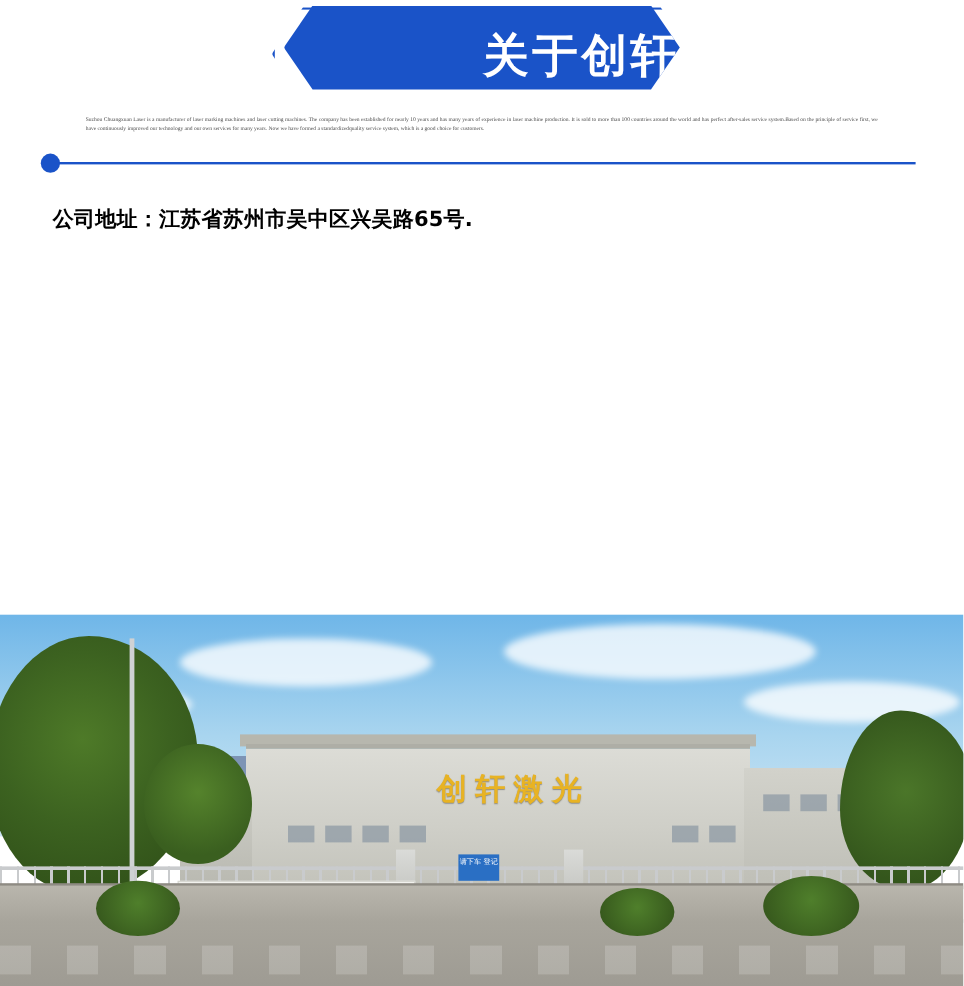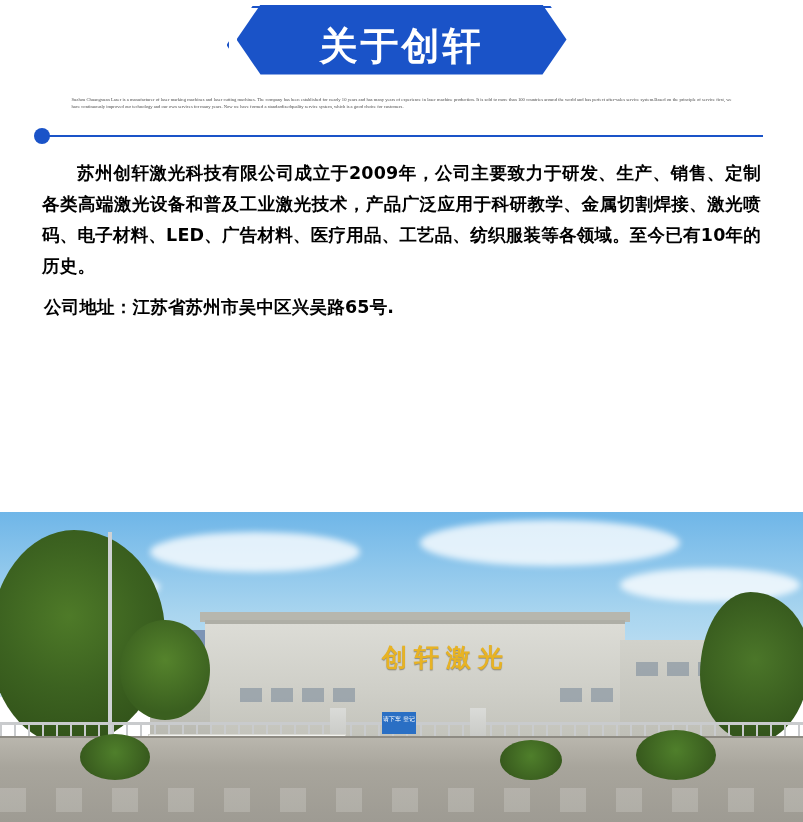"关于创轩" .banner { justify-content: center -> flex-end }
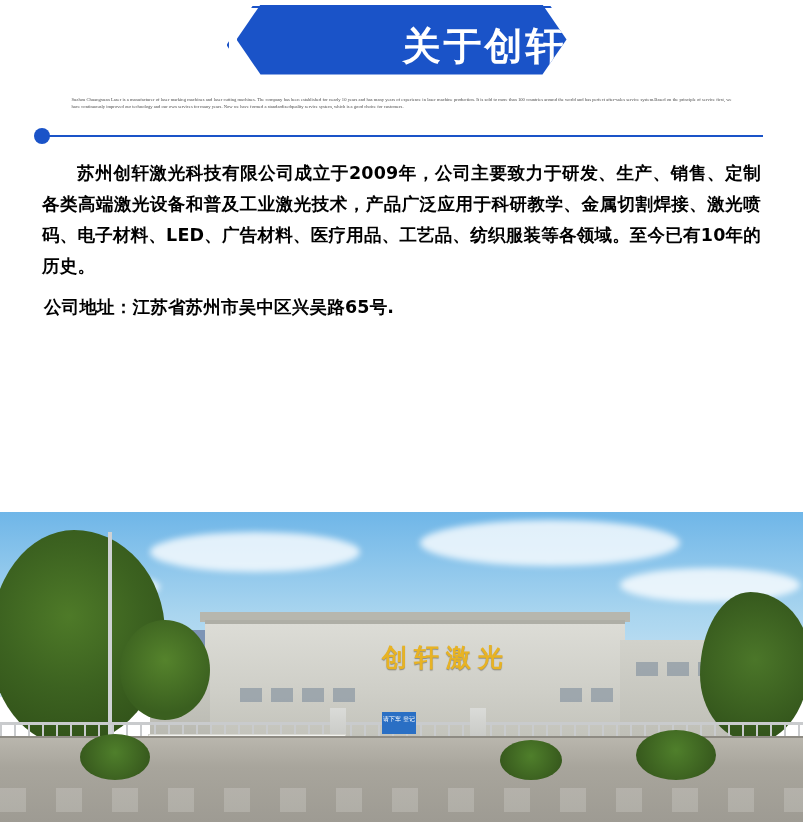"苏州创轩激光科技有限公司成立于2009年，公司主要致力于研发、生产、销售、定制各" p.para { html: <p>苏州创轩激光科技有限公司成立于2009年，公司主要致力于研发、生产、销售、定制各类高端激光设备和普及工业激光技术，产品广泛应用于科研教学、金属切割焊接、激光喷码、电子材料、LED、广告材料、医疗用品、工艺品、纺织服装等各领域。至今已有10年的历史。</p> -> none }
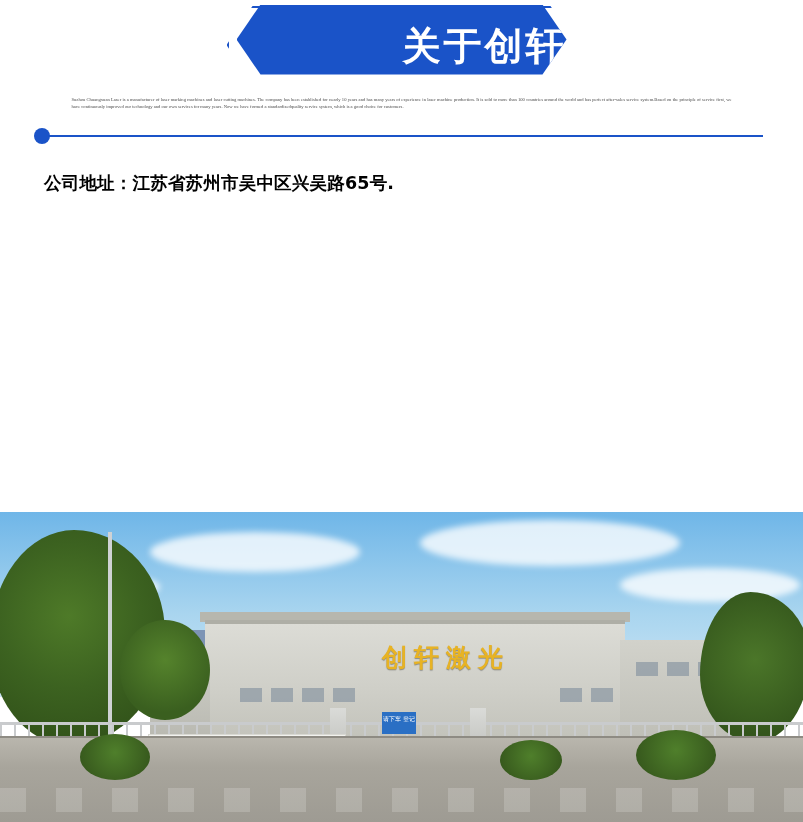"创轩激光" .sign-panel { left: 348px -> 330px }
